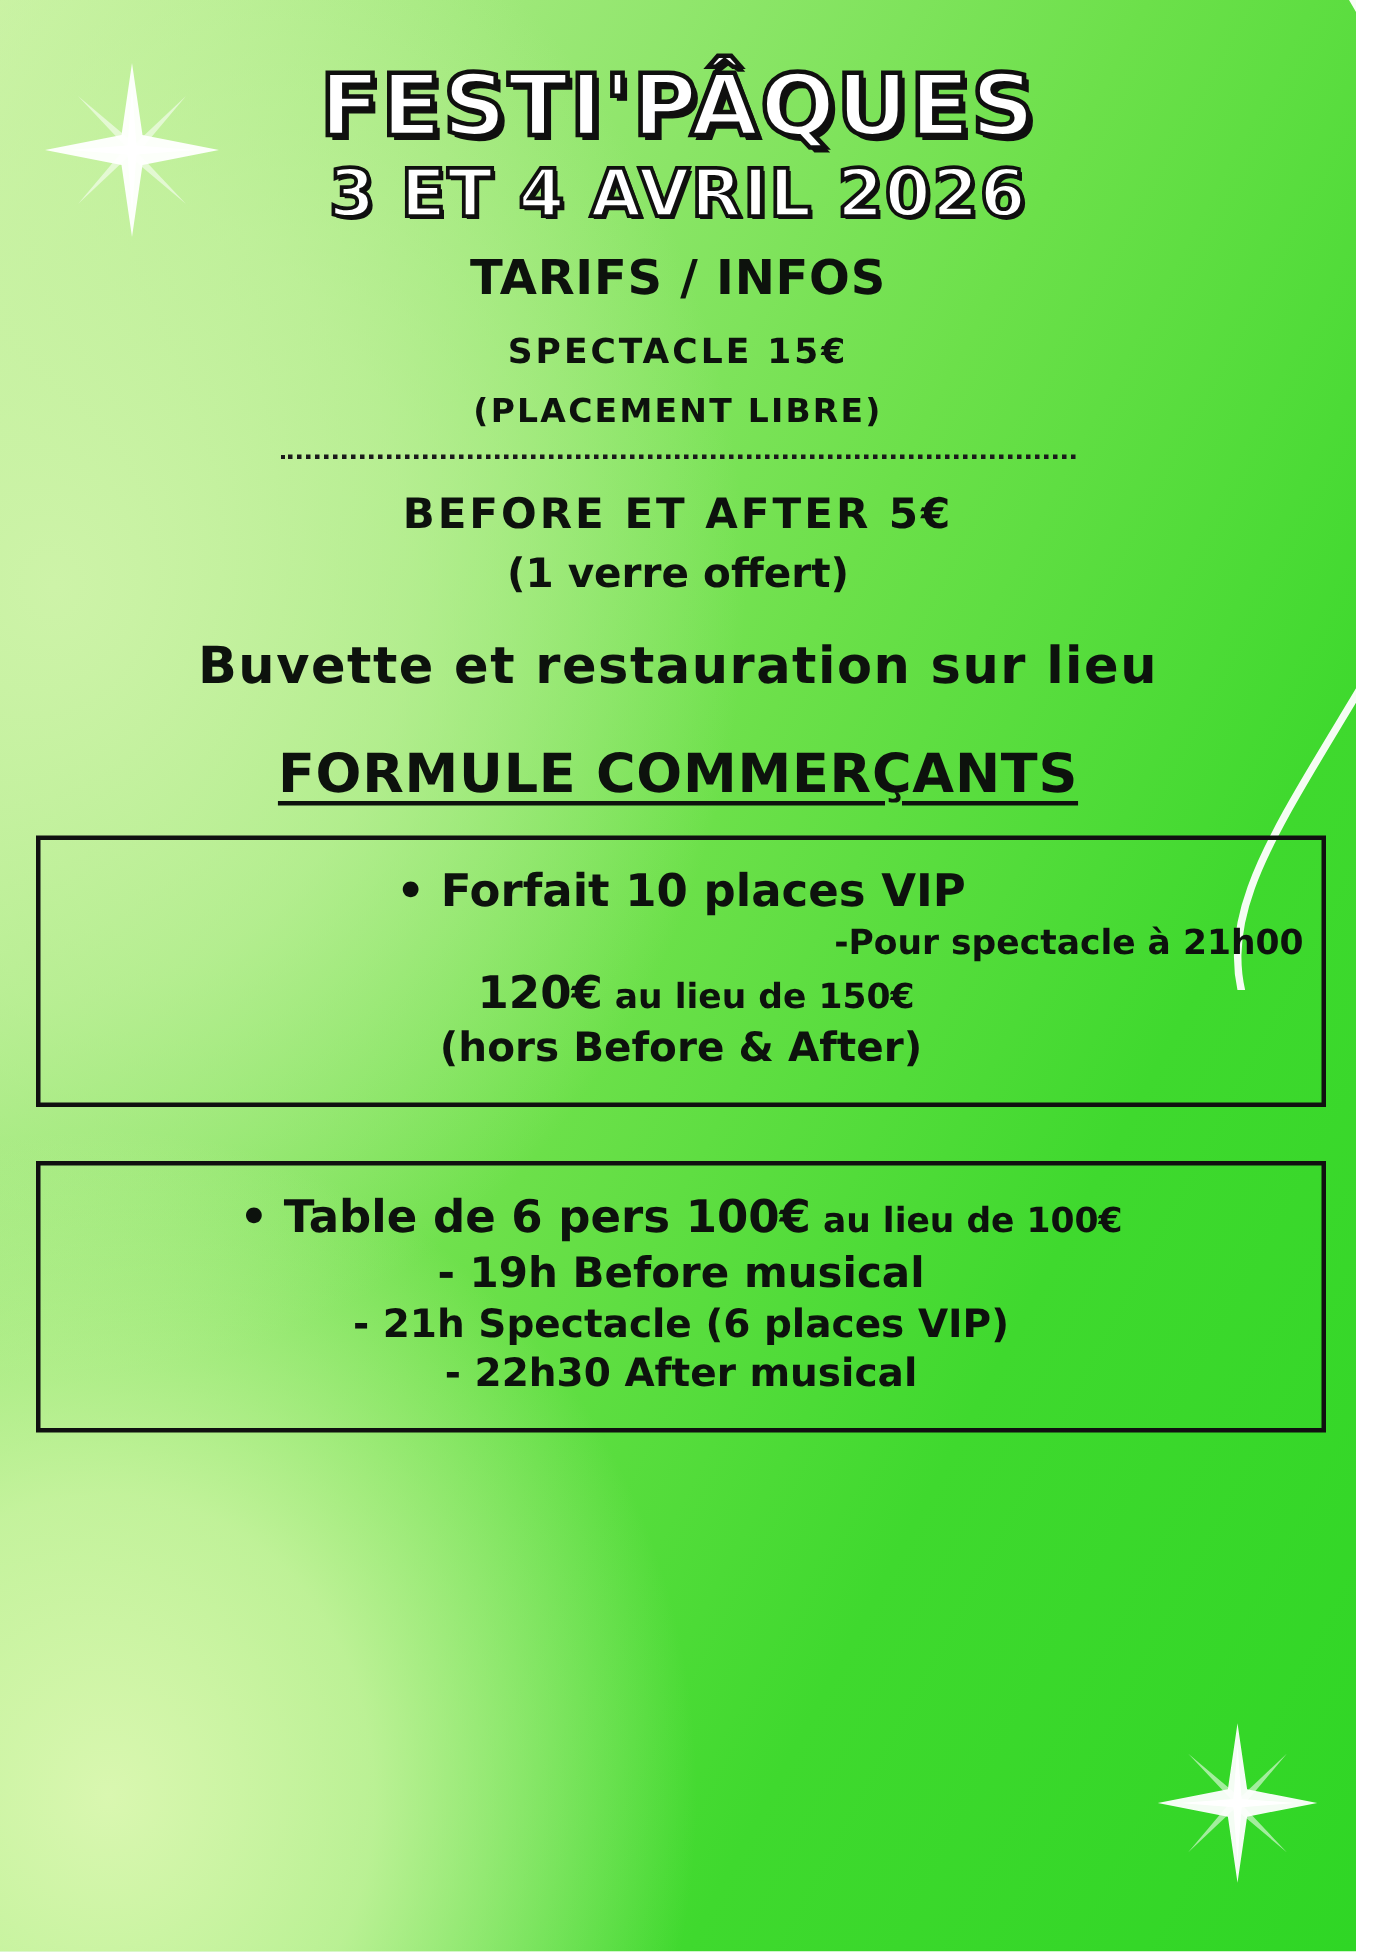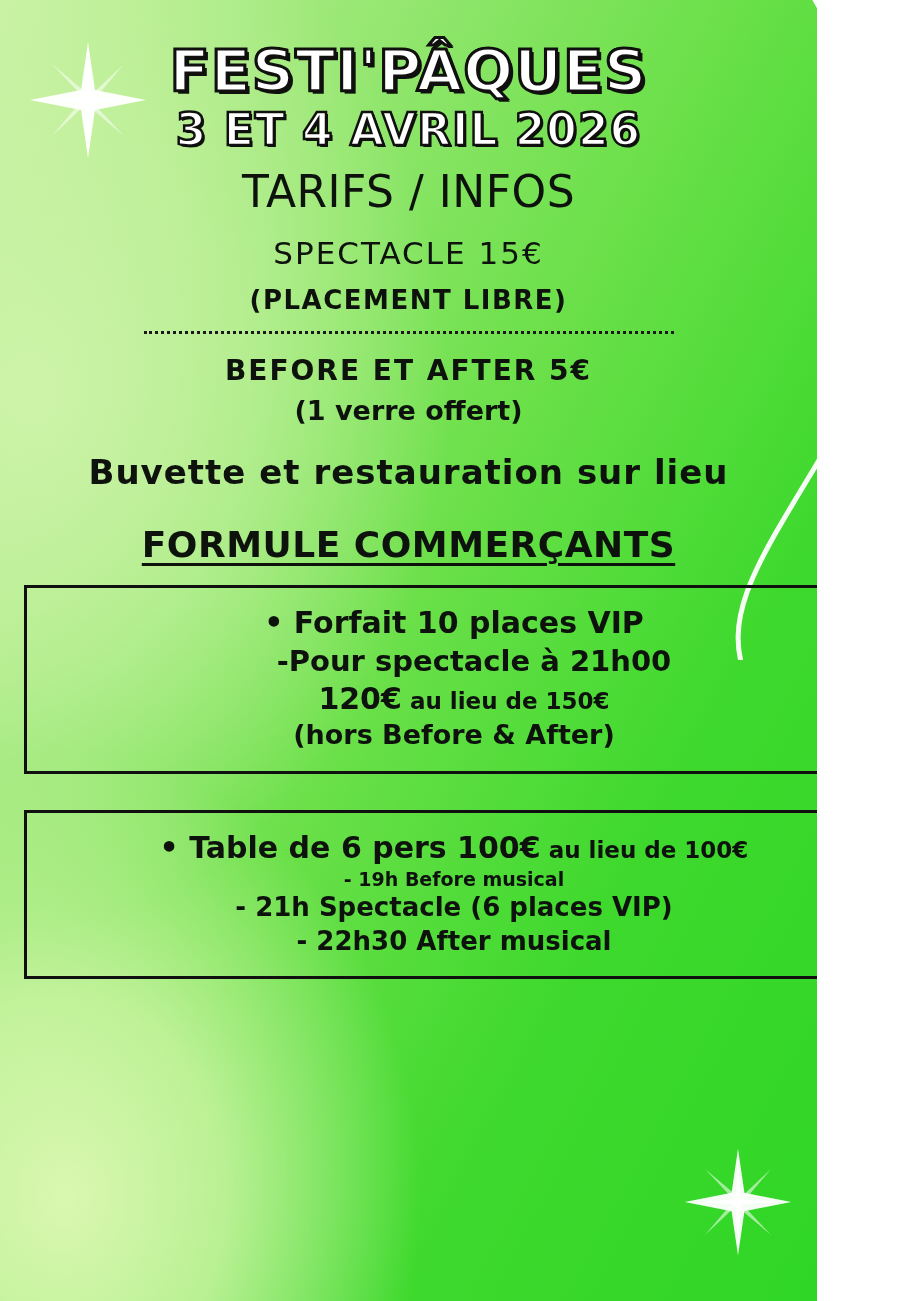"FESTI'PÂQUES" .poster { width: 817px -> 904px }
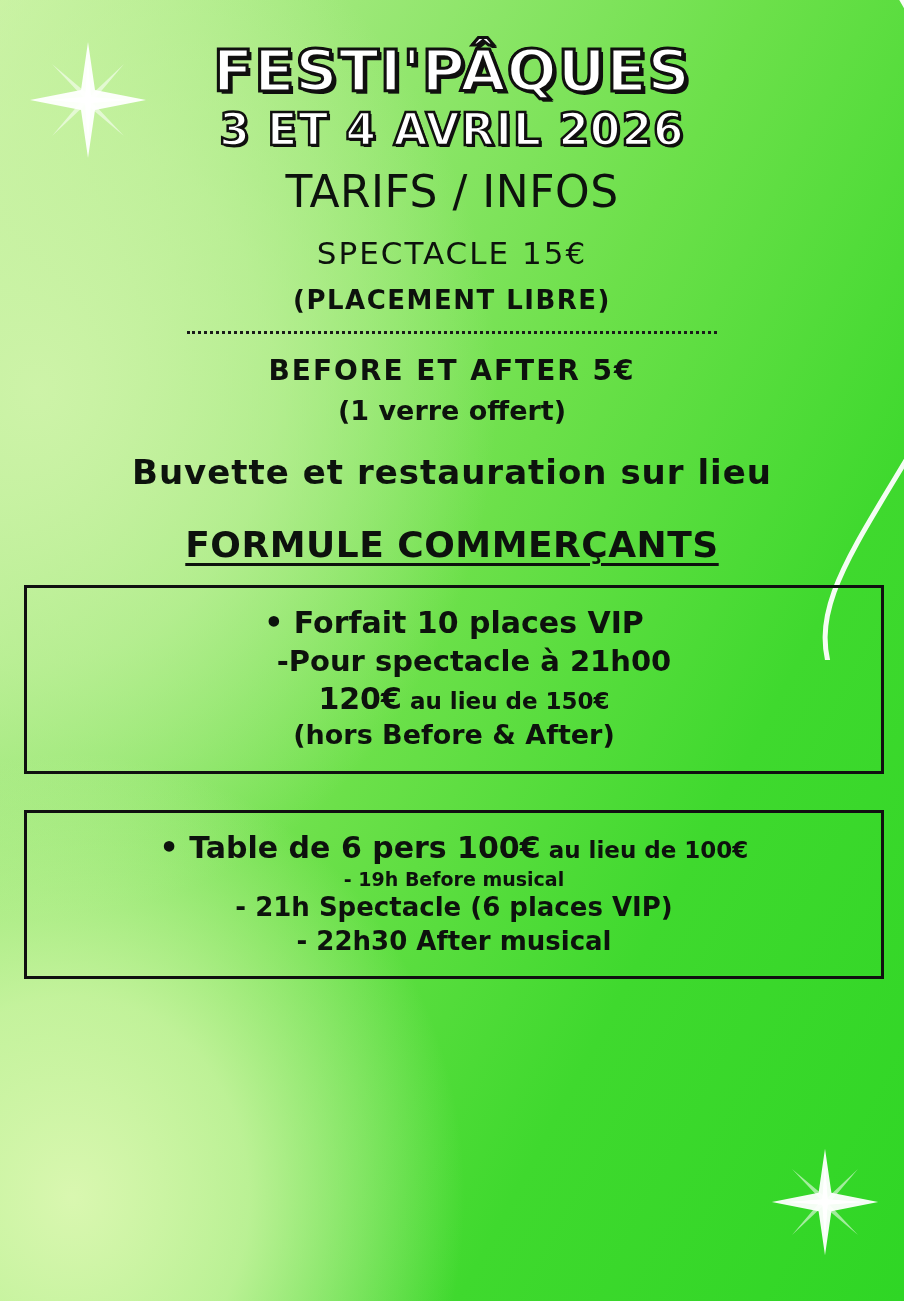"TARIFS / INFOS" .section-title { font-size: 44px -> 32px; font-weight: 400 -> 700 }
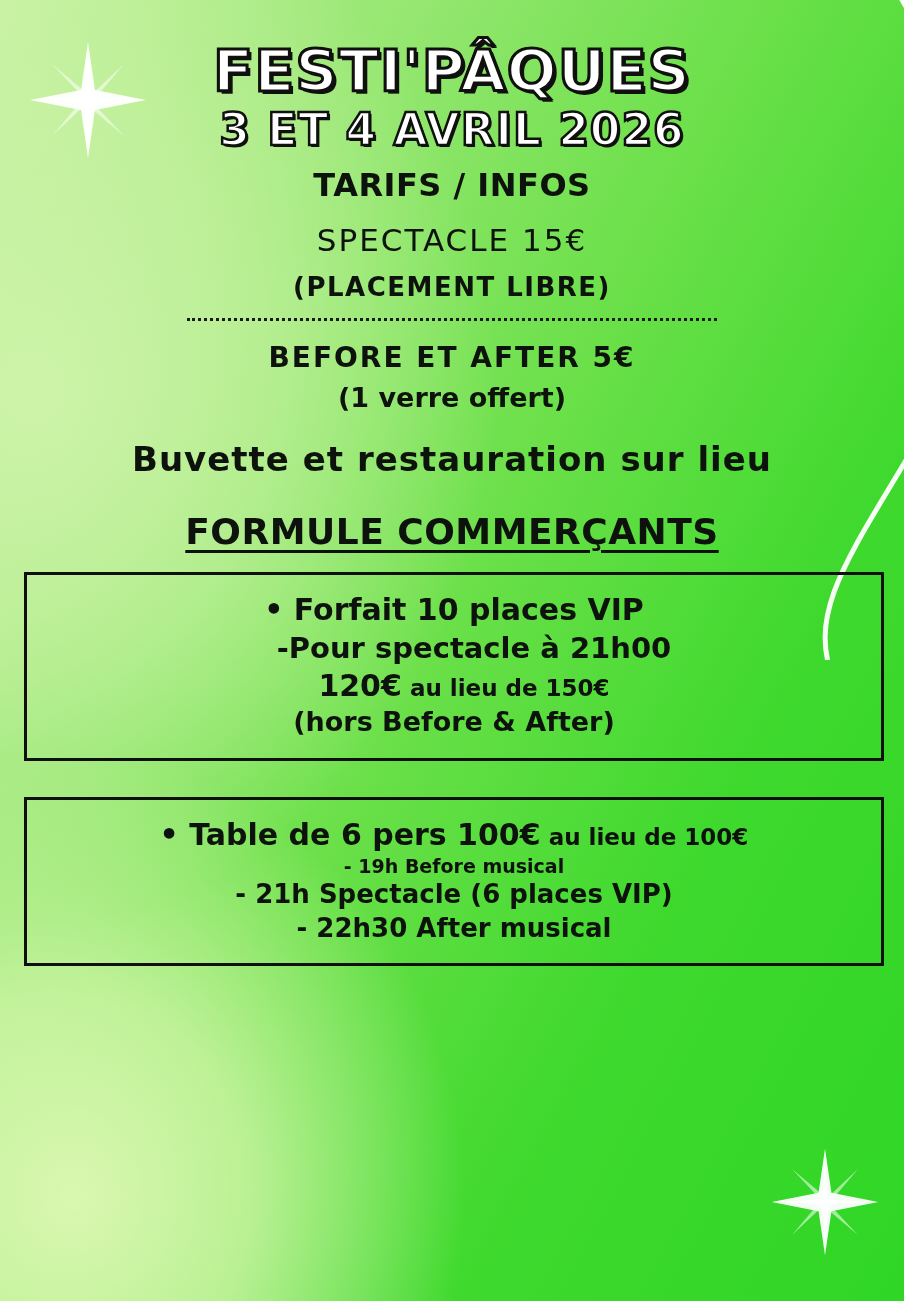"SPECTACLE 15€" .price-line { font-size: 31px -> 23px; font-weight: 400 -> 700 }
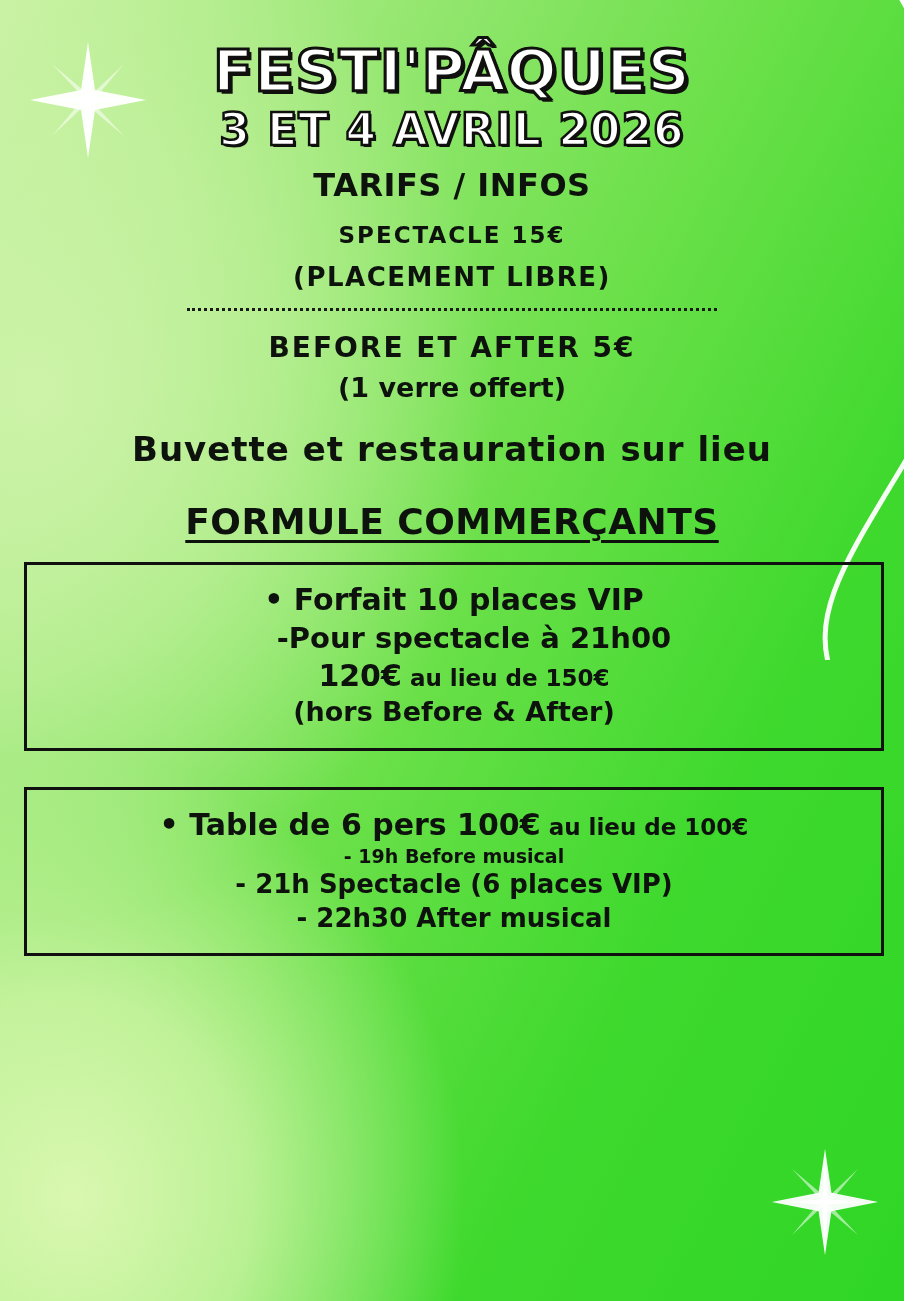"(PLACEMENT LIBRE)" .price-note { font-size: 26px -> 22px }
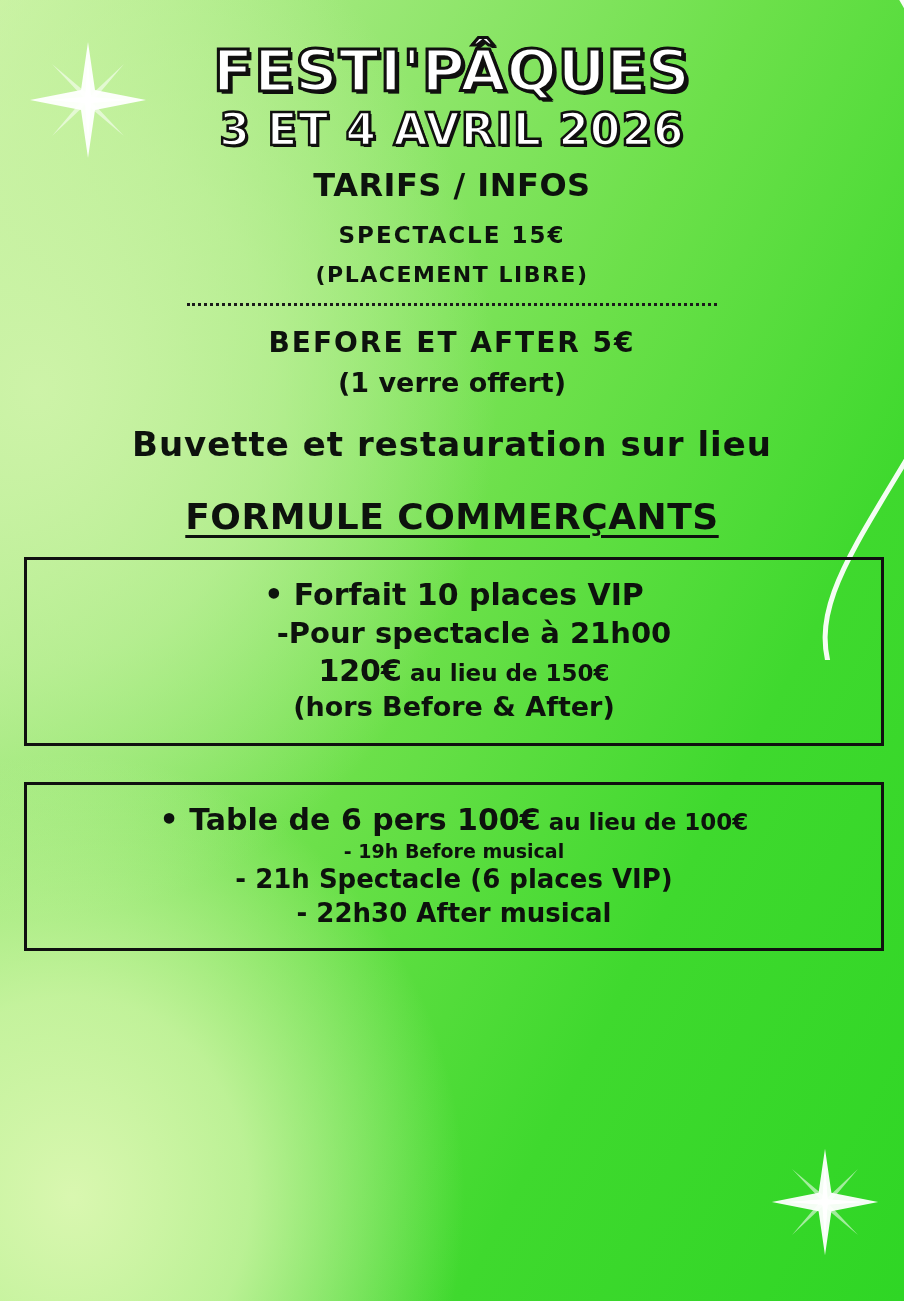"-Pour spectacle à 21h00" .b2 { font-size: 29px -> 23px; text-align: none -> right }
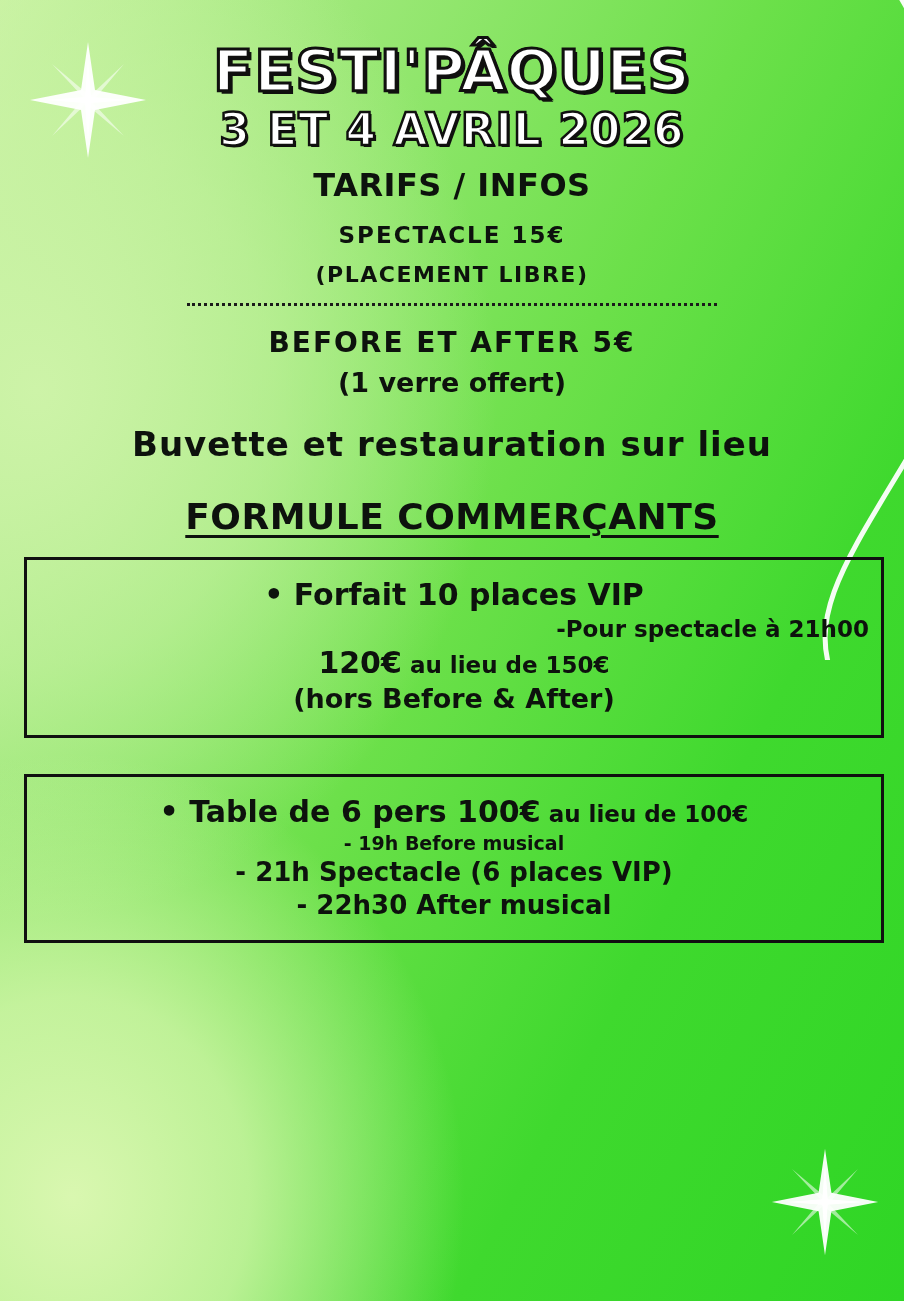"- 19h Before musical" .b-t2 { font-size: 19px -> 28px }
